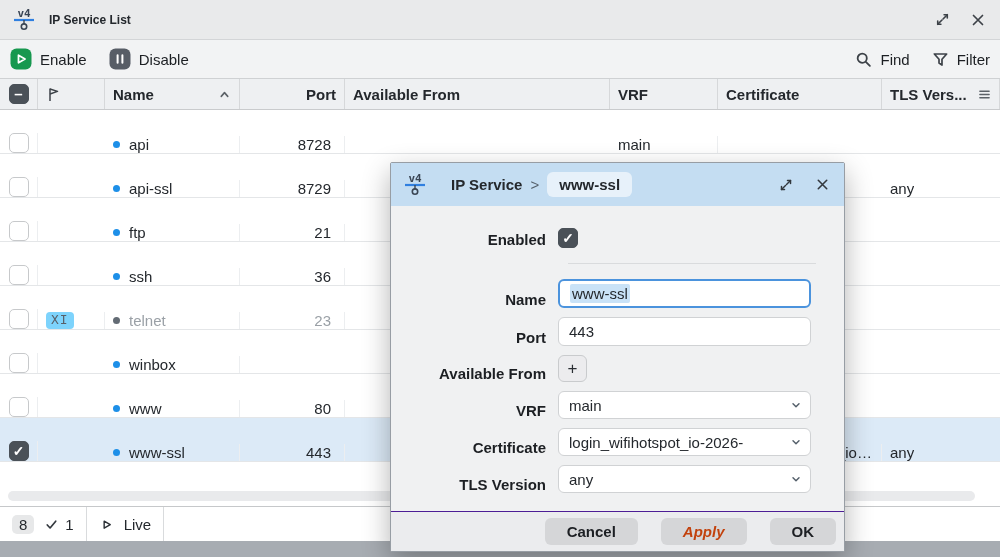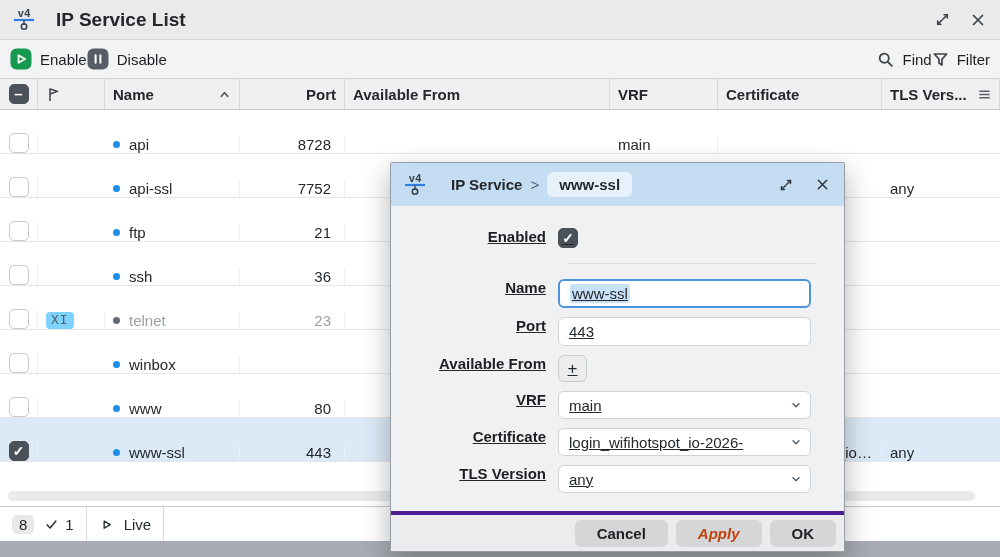"IP Service List" .titlebar .title { font-size: 19px -> 12px; margin-left: 20px -> 13px }
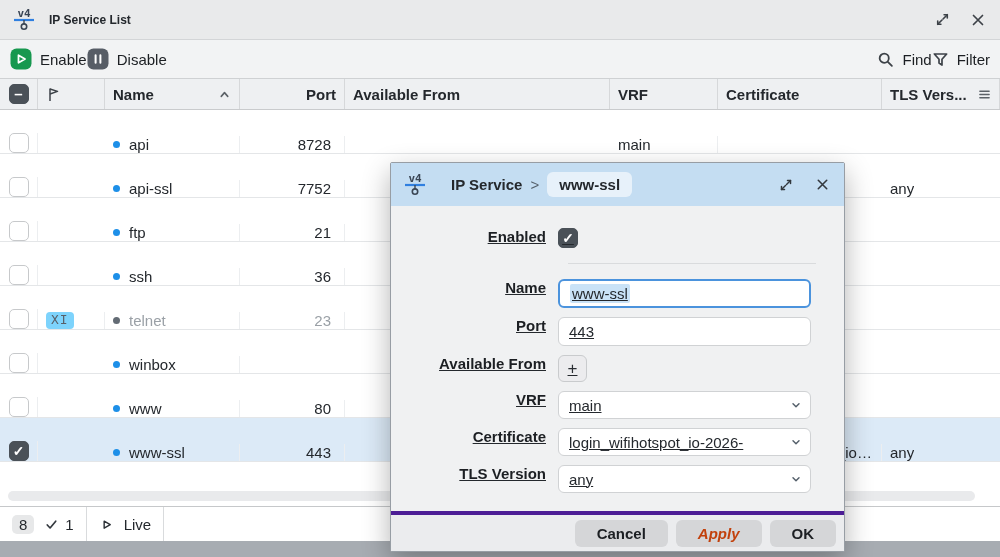"Enable" .toolbar { gap: none -> 22px }
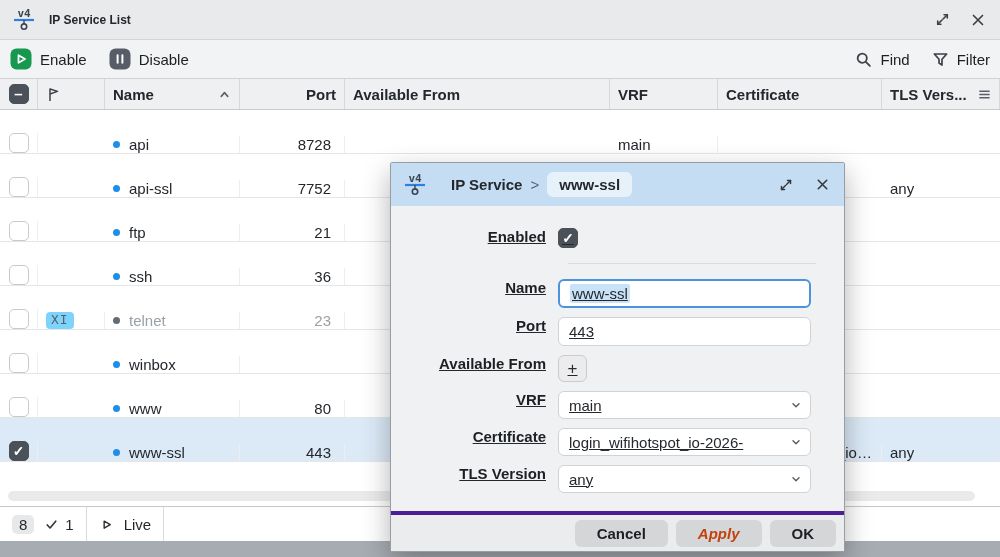"7752" span.txt { text: 7752 -> 8729 }
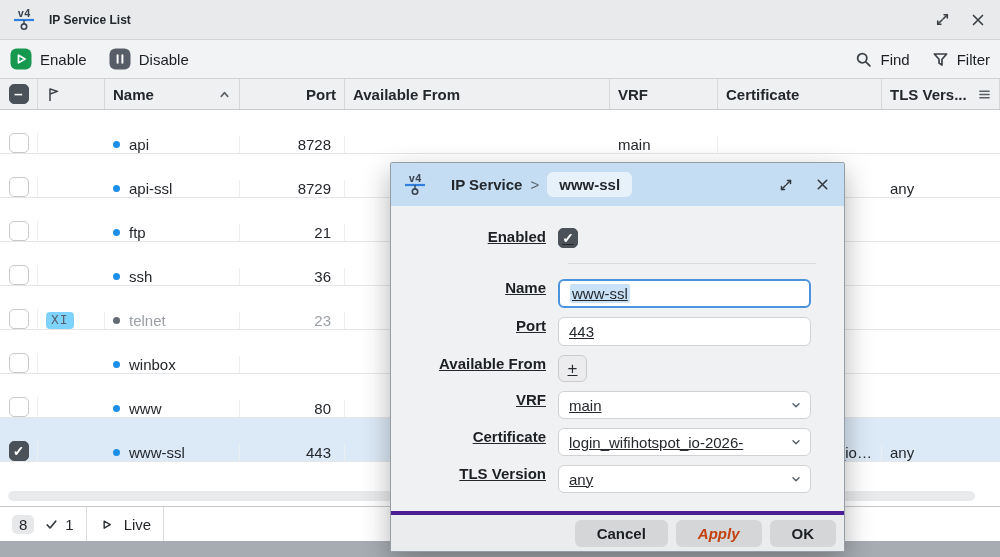"Enabled" .frow { align-items: flex-start -> flex-end; text-decoration: underline -> none }
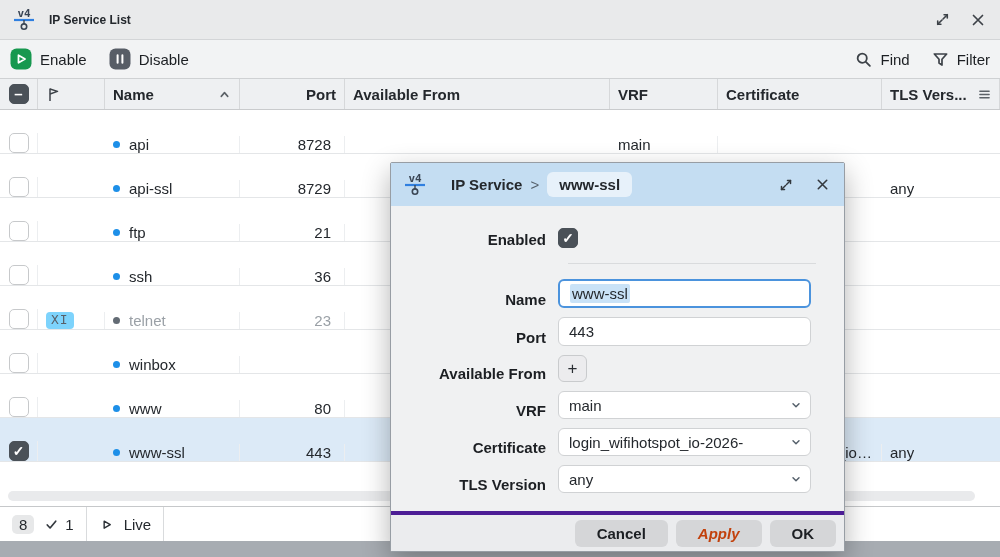"Cancel" .dlg-footer { border-top: 4px solid #4c1d95 -> 1px solid #4c1d95; gap: 8px -> 23px }
